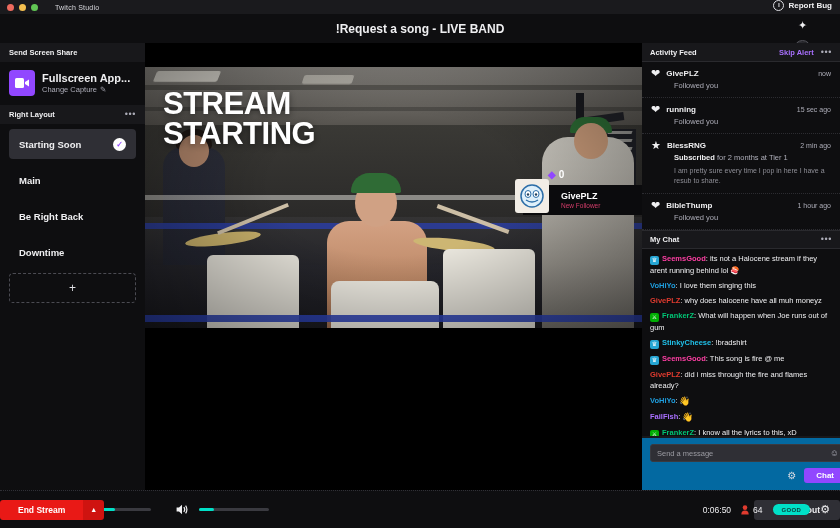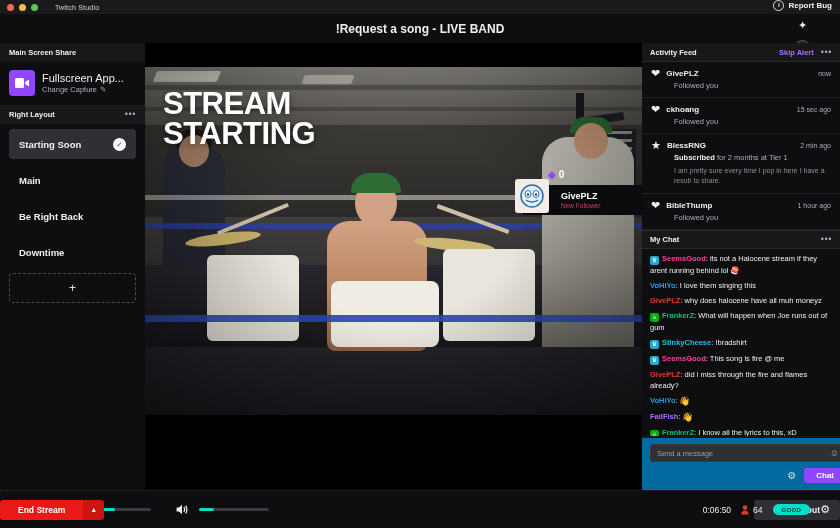"Main Screen Share" span.sect-title { text: Main -> Send }
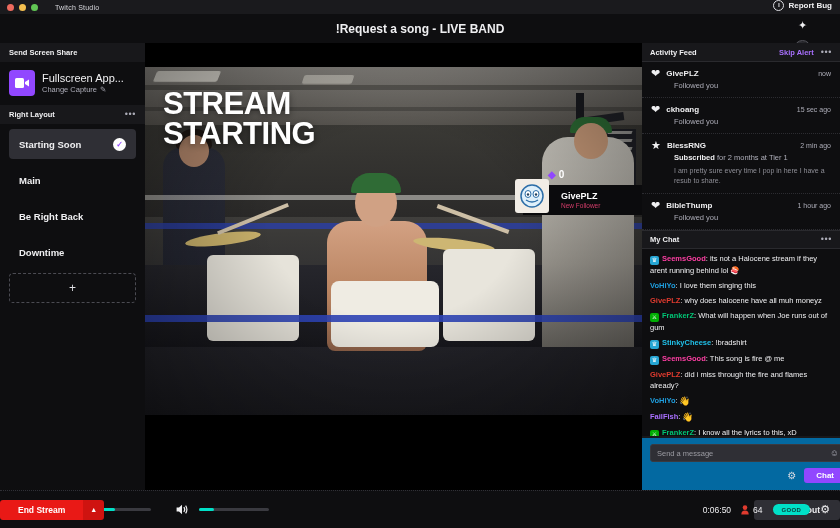"Fullscreen App..." .cap-name { font-weight: normal -> bold }
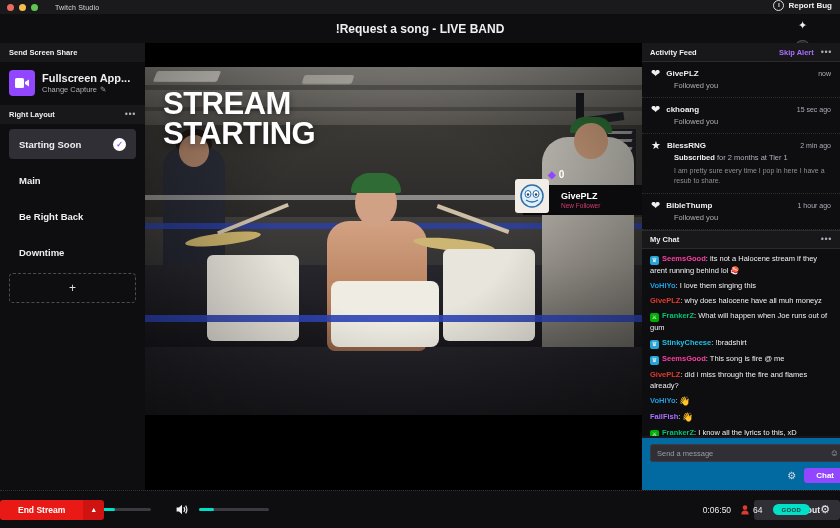"STREAM" .video { height: 348px -> 261px }
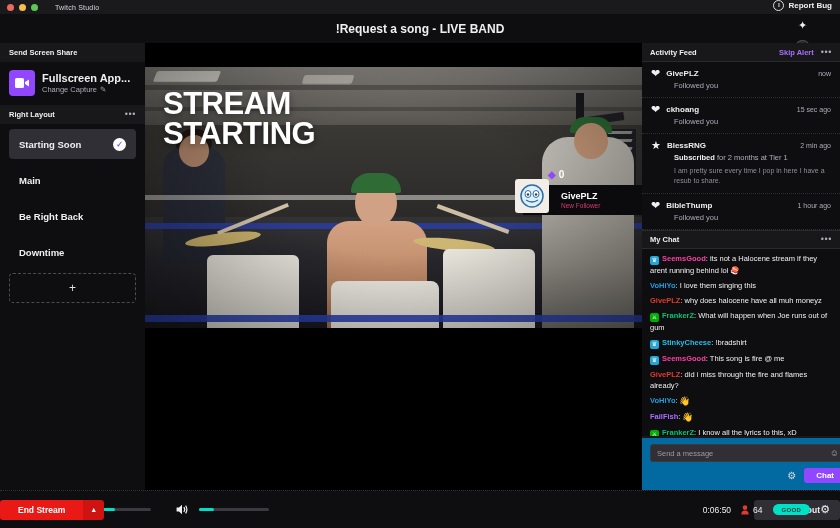"ckhoang" span.fi-name { text: ckhoang -> running }
